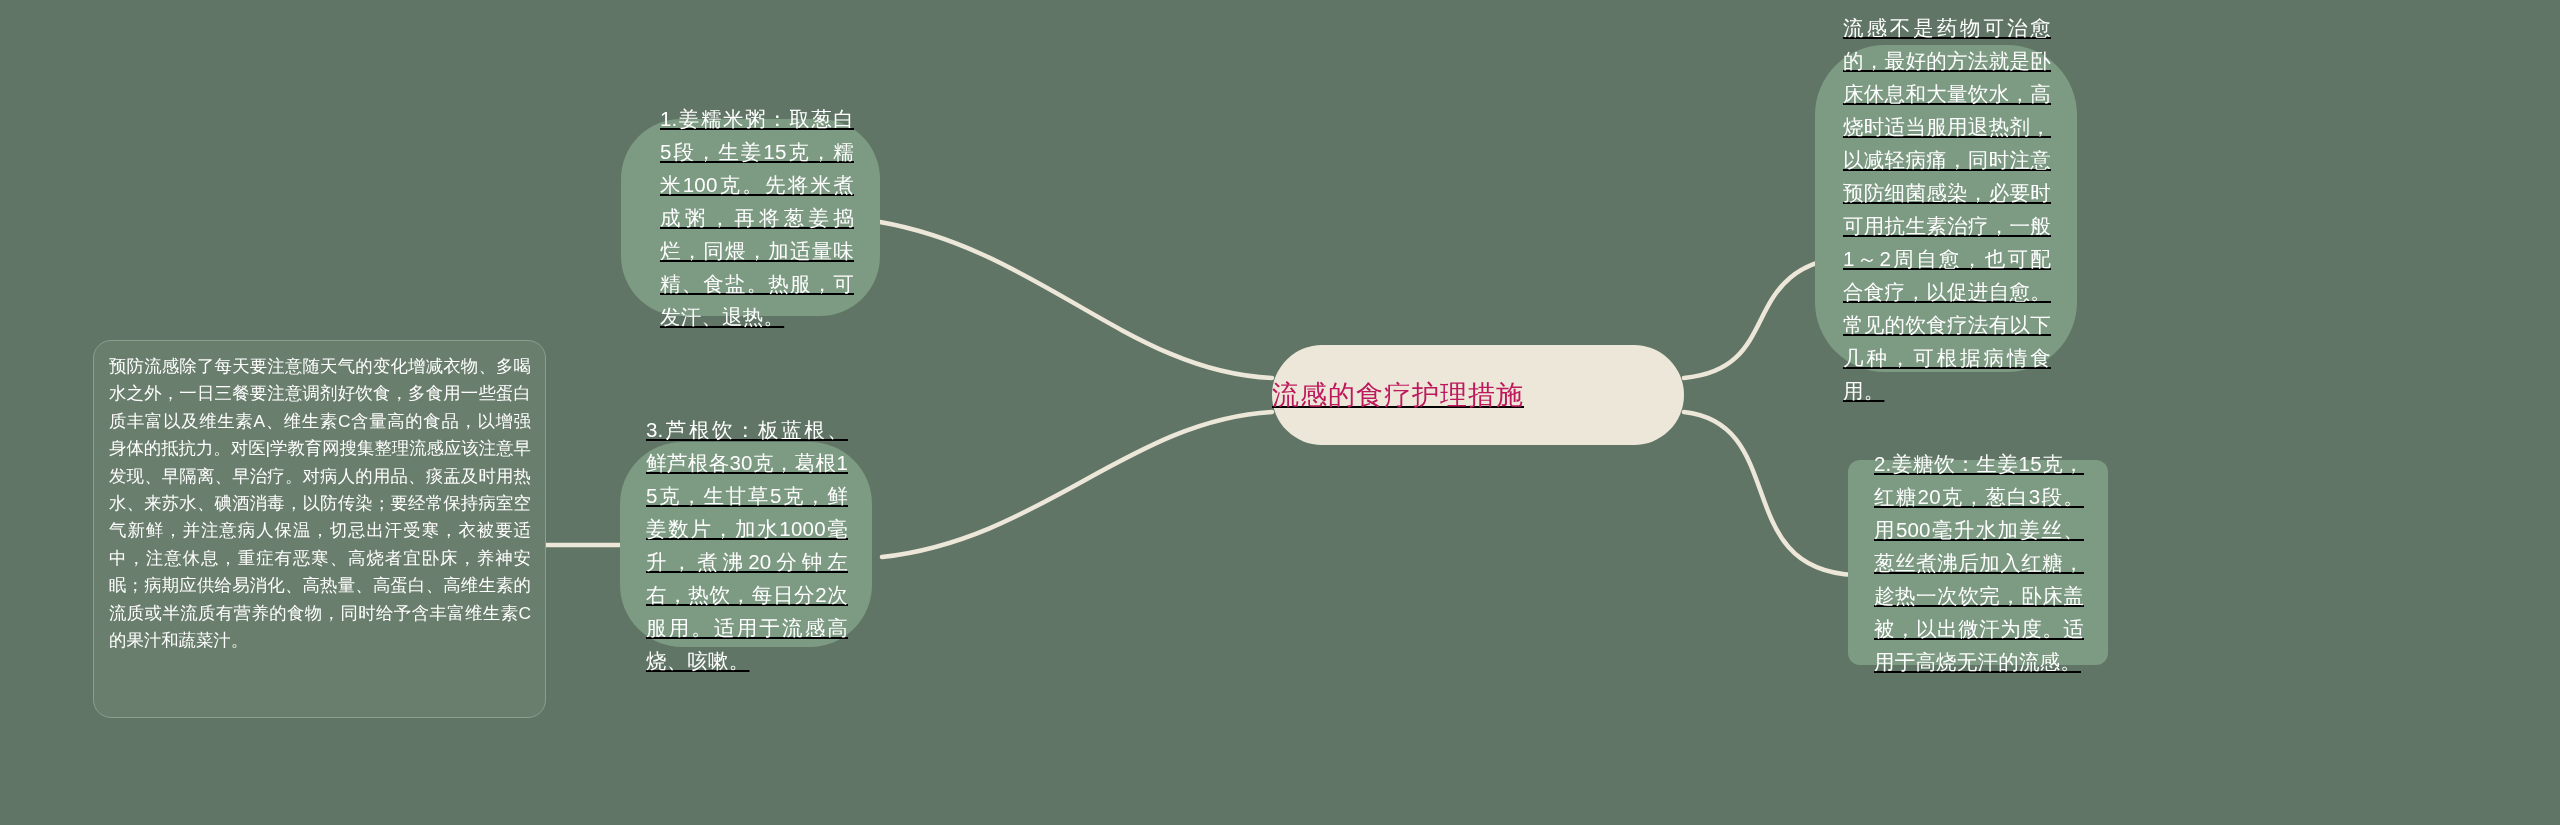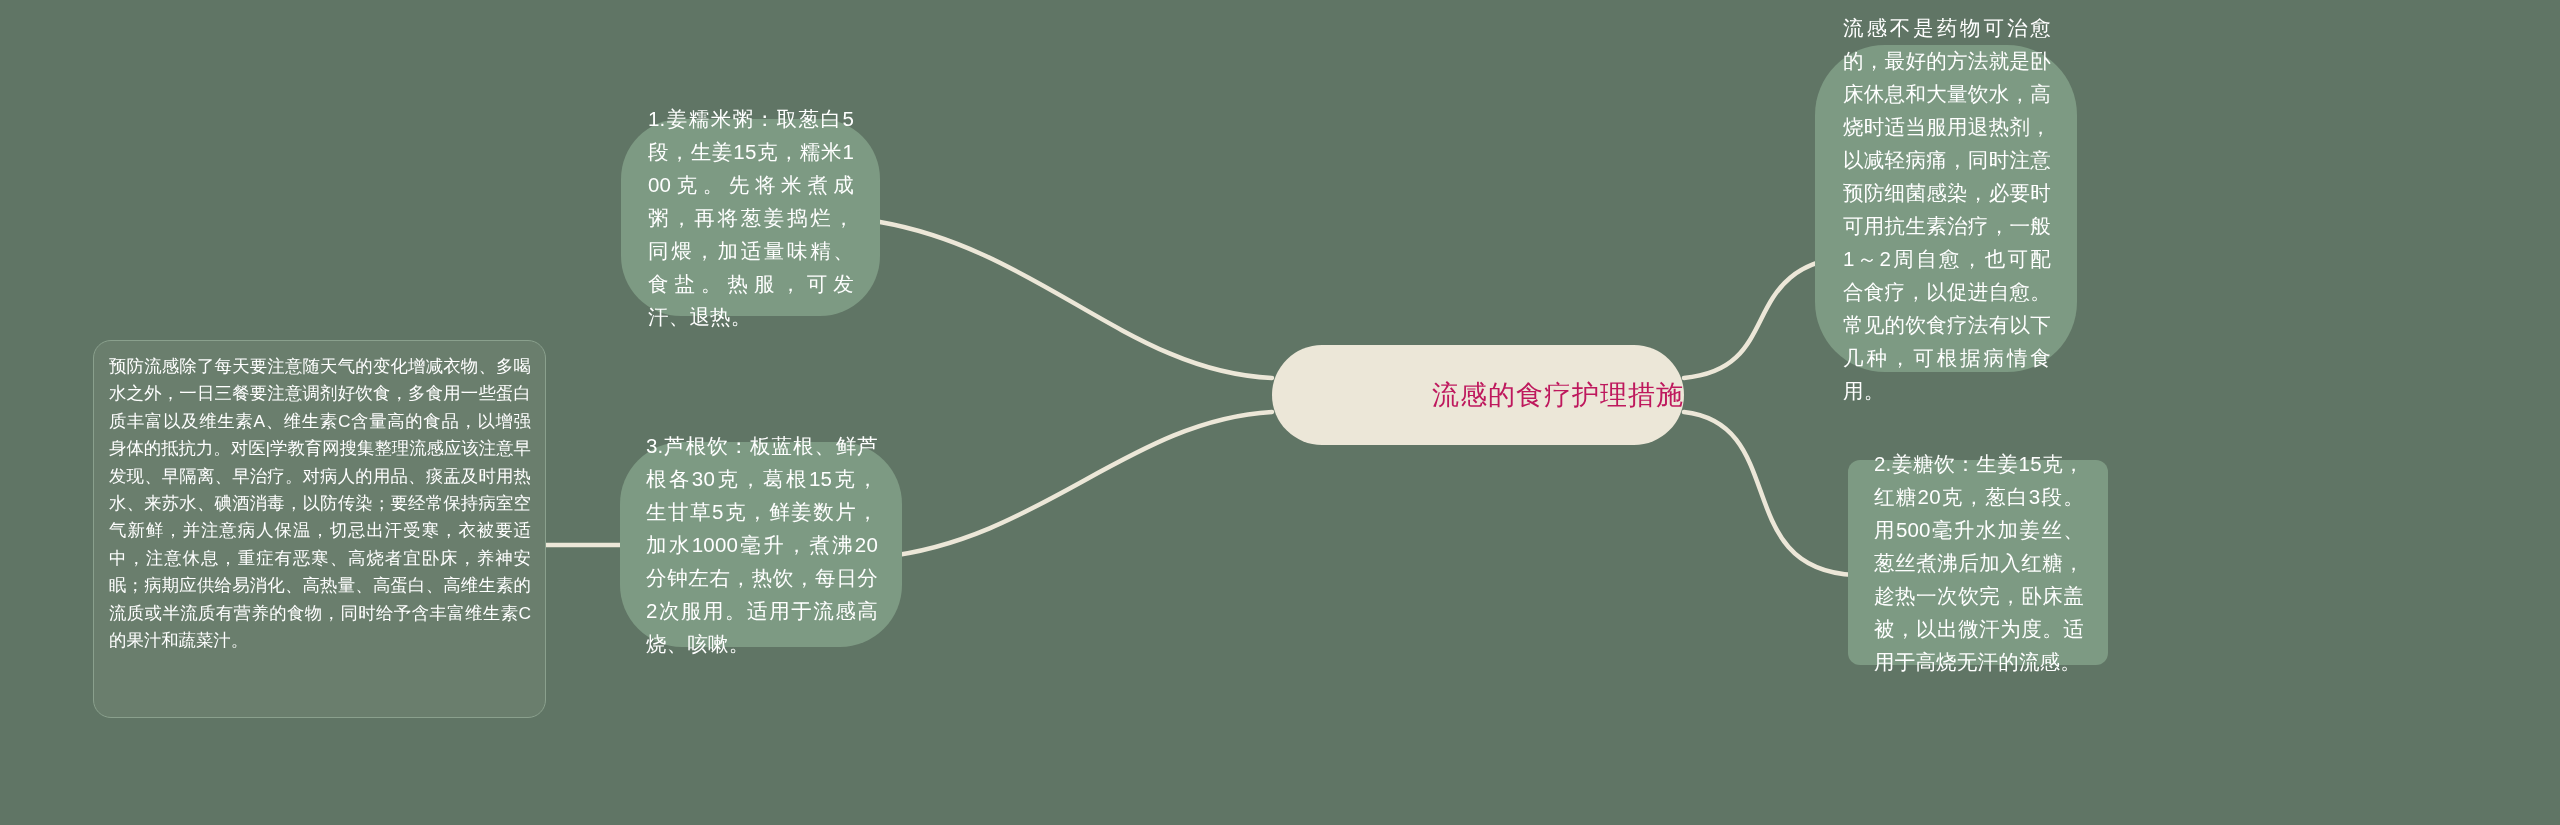"流感不是药物可治愈的，最好的方法就是卧床休息和大量饮水，高烧时适当服用退热剂，以" .node { justify-content: flex-end -> flex-start; text-decoration: none -> underline }
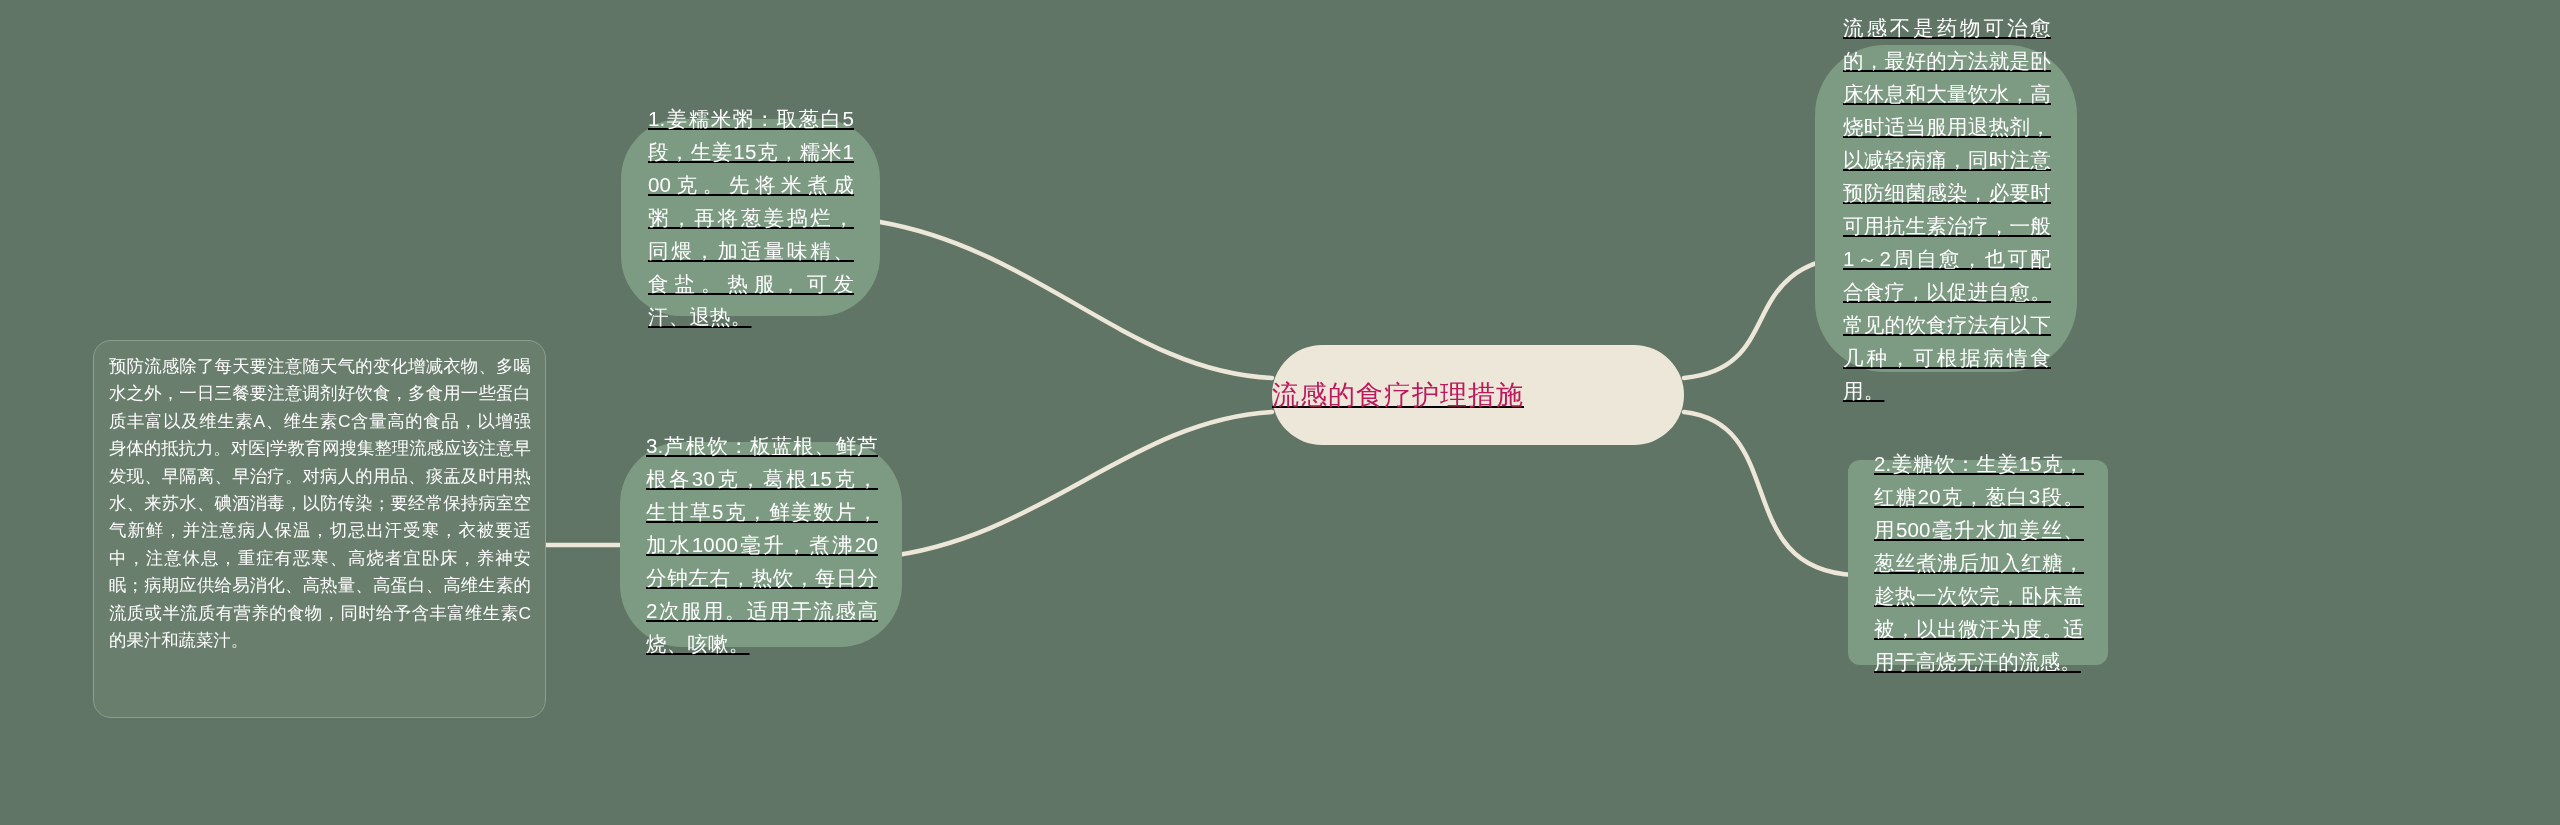"1.姜糯米粥：取葱白5段，生姜15克，糯米100克。先将米煮成粥，再将葱姜捣烂，" #node-1 { padding: 24px 26px 24px 27px -> 24px 26px 24px 39px }
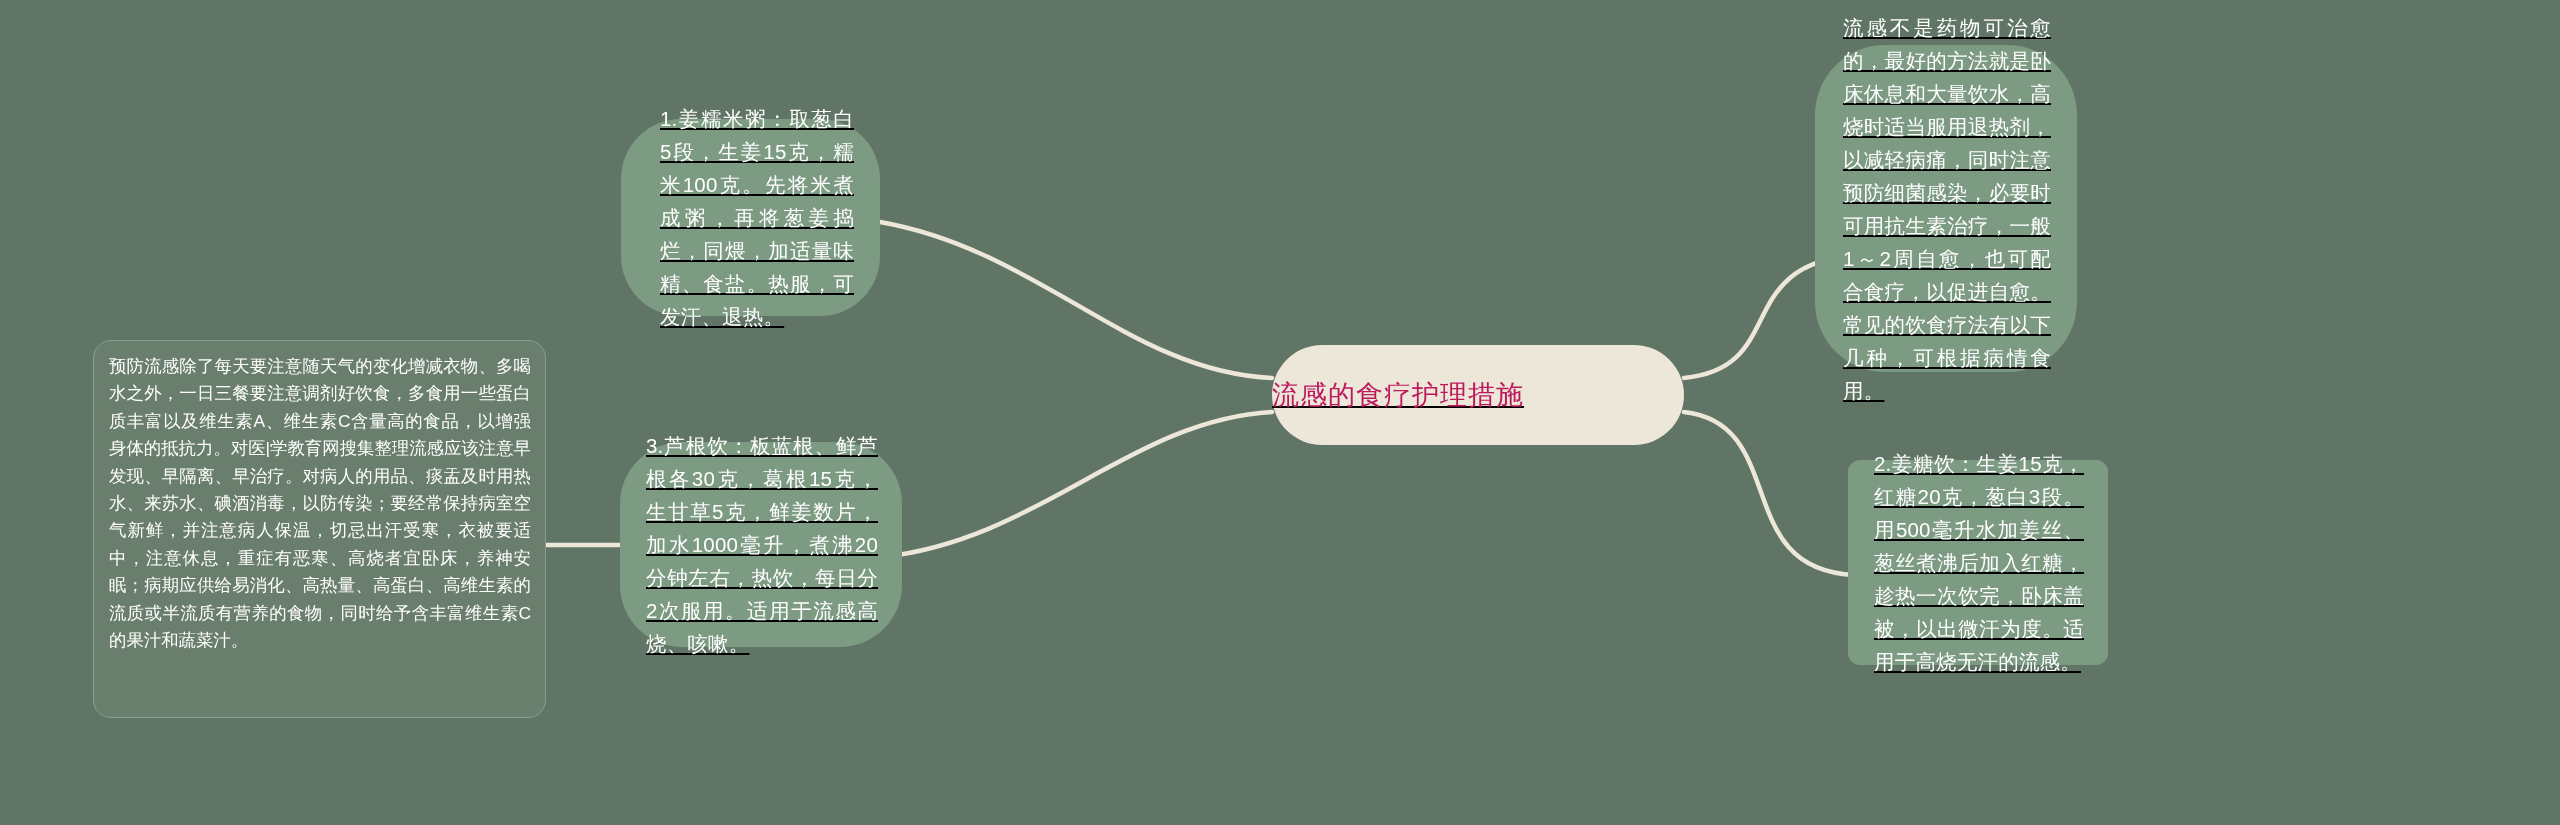"3.芦根饮：板蓝根、鲜芦根各30克，葛根15克，生甘草5克，鲜姜数片，加水100" #node-3 { width: 282px -> 252px }
